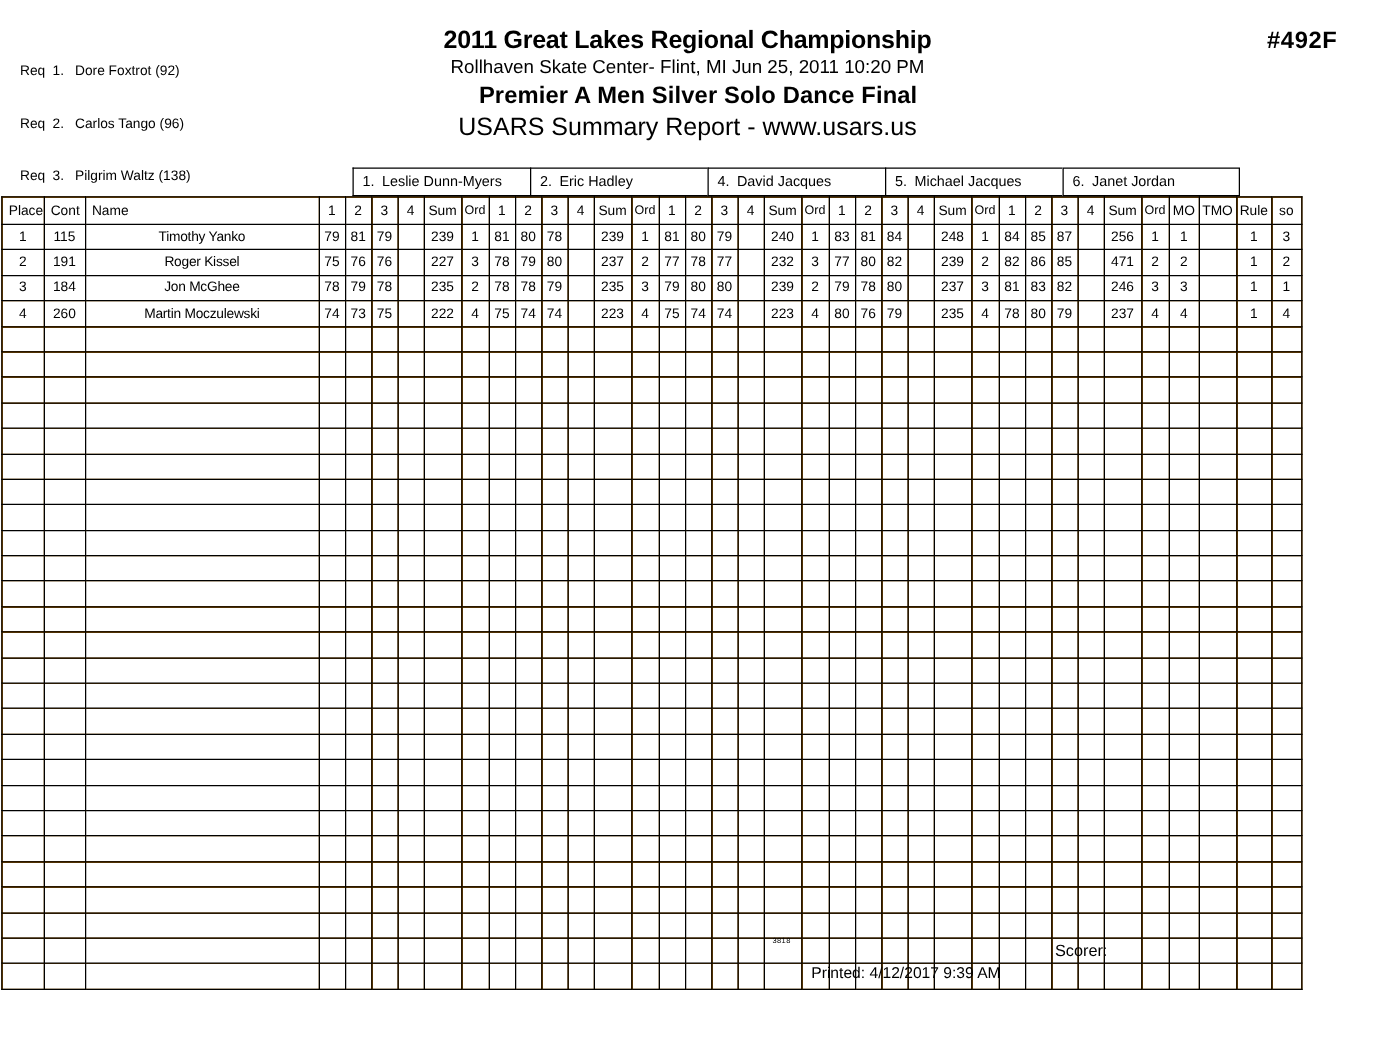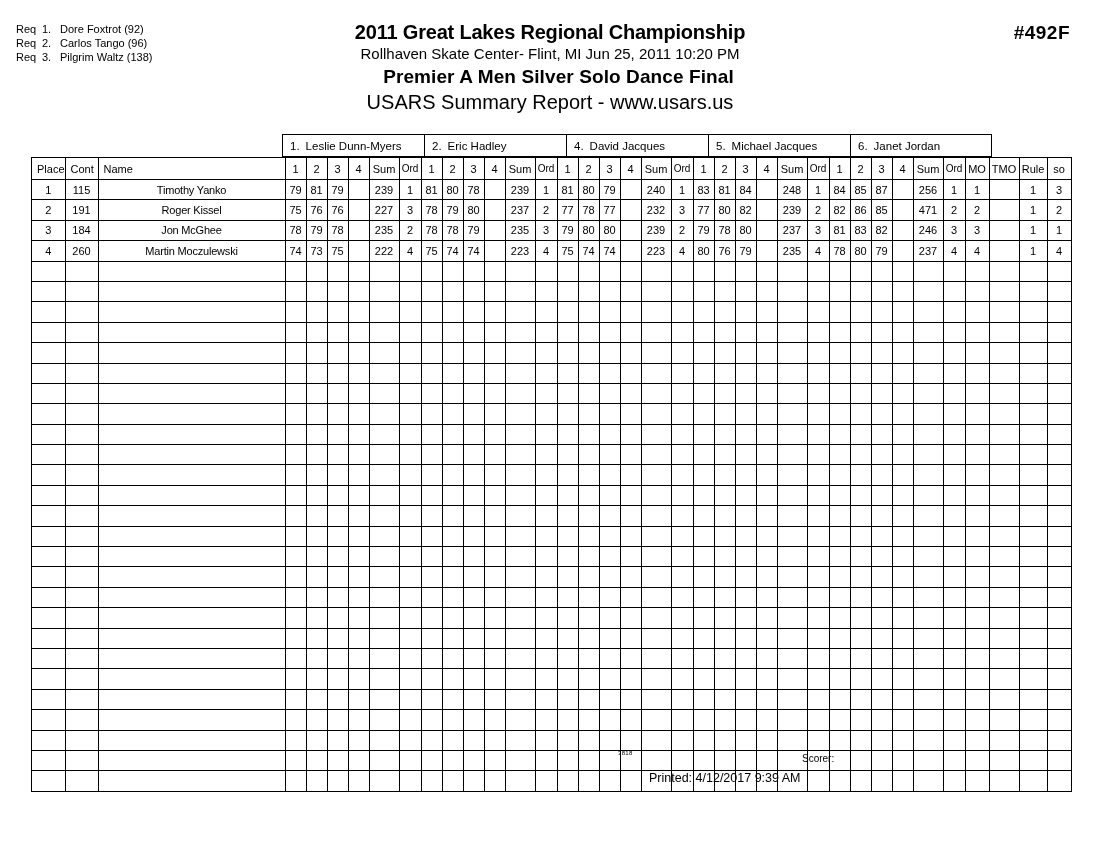"Req 1. Dore Foxtrot (92)" .req-line { margin-top: none -> 28px }
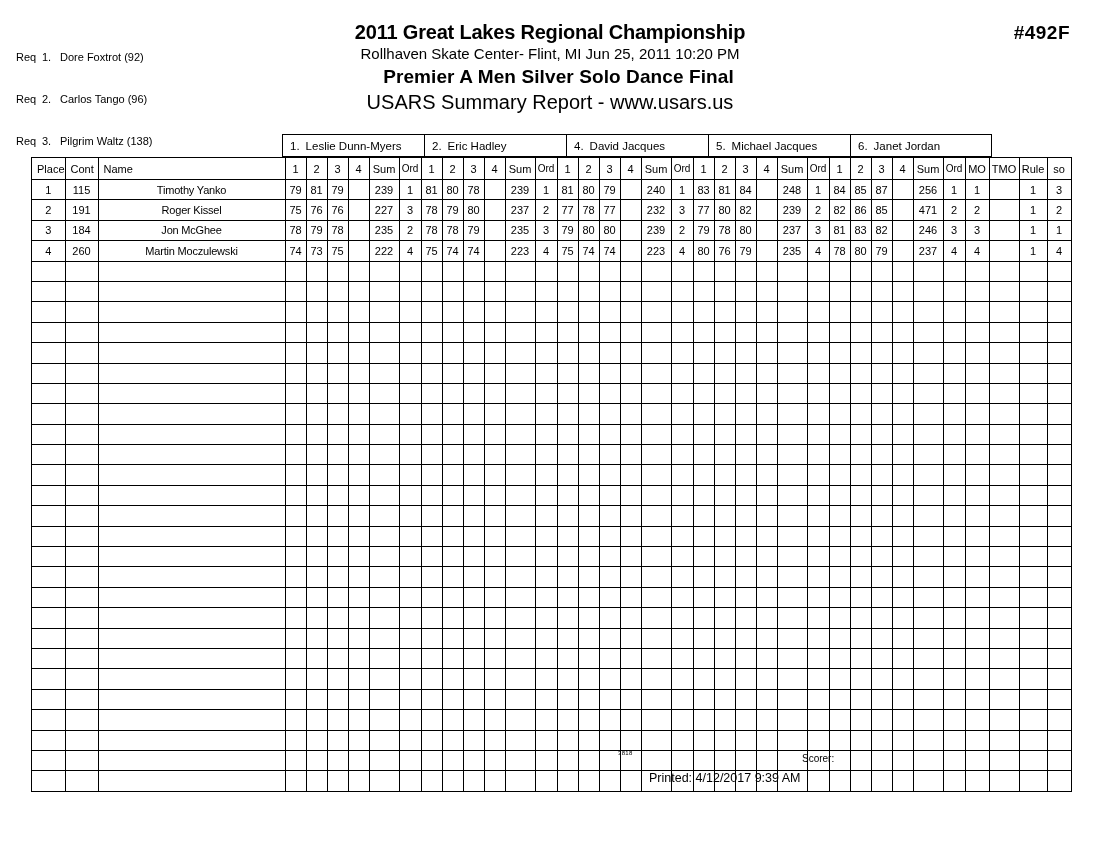"Place" #grid { left: 31px -> 1px }
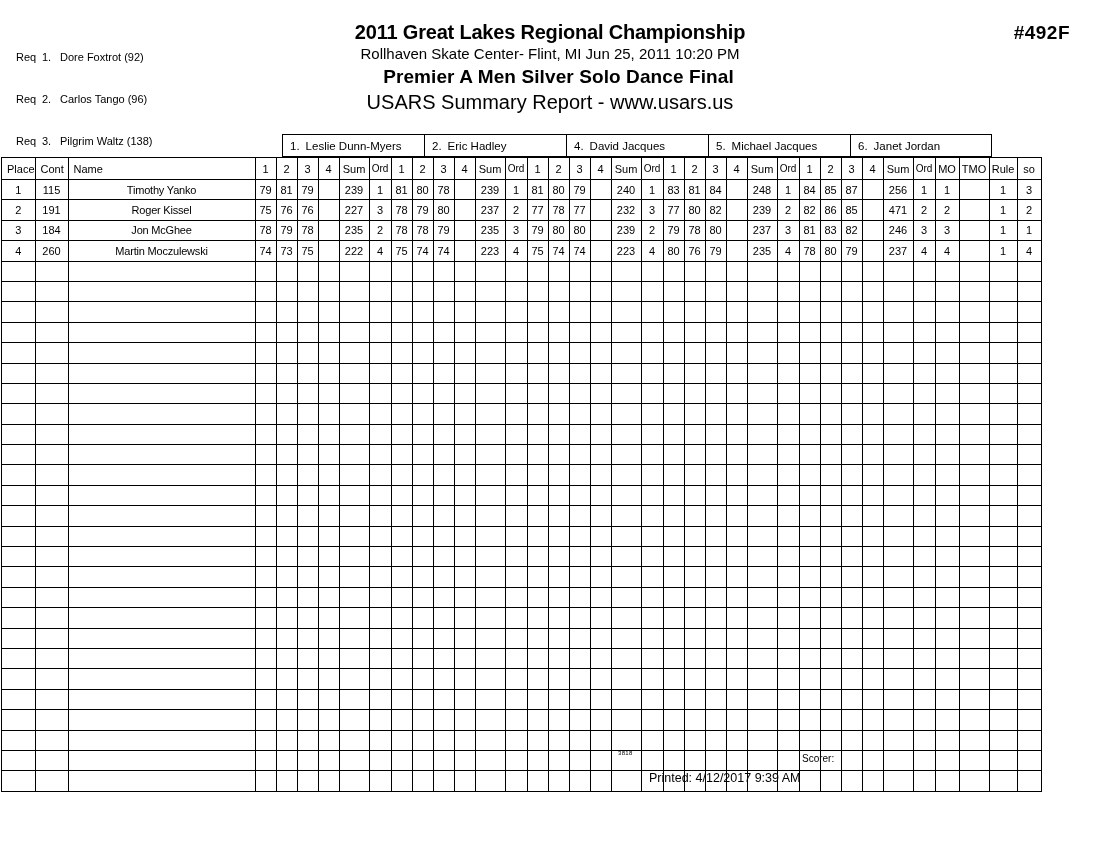"Scorer:" #footer-scorer { font-size: 10px -> 13px; left: 788px -> 830px }
